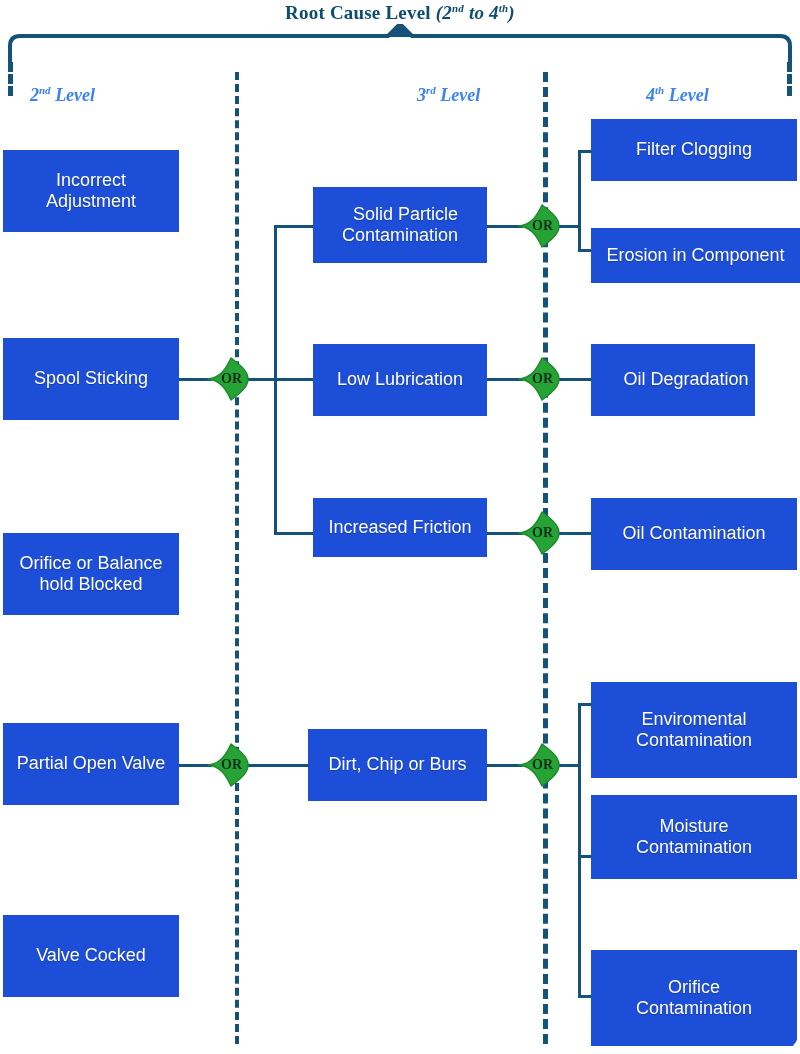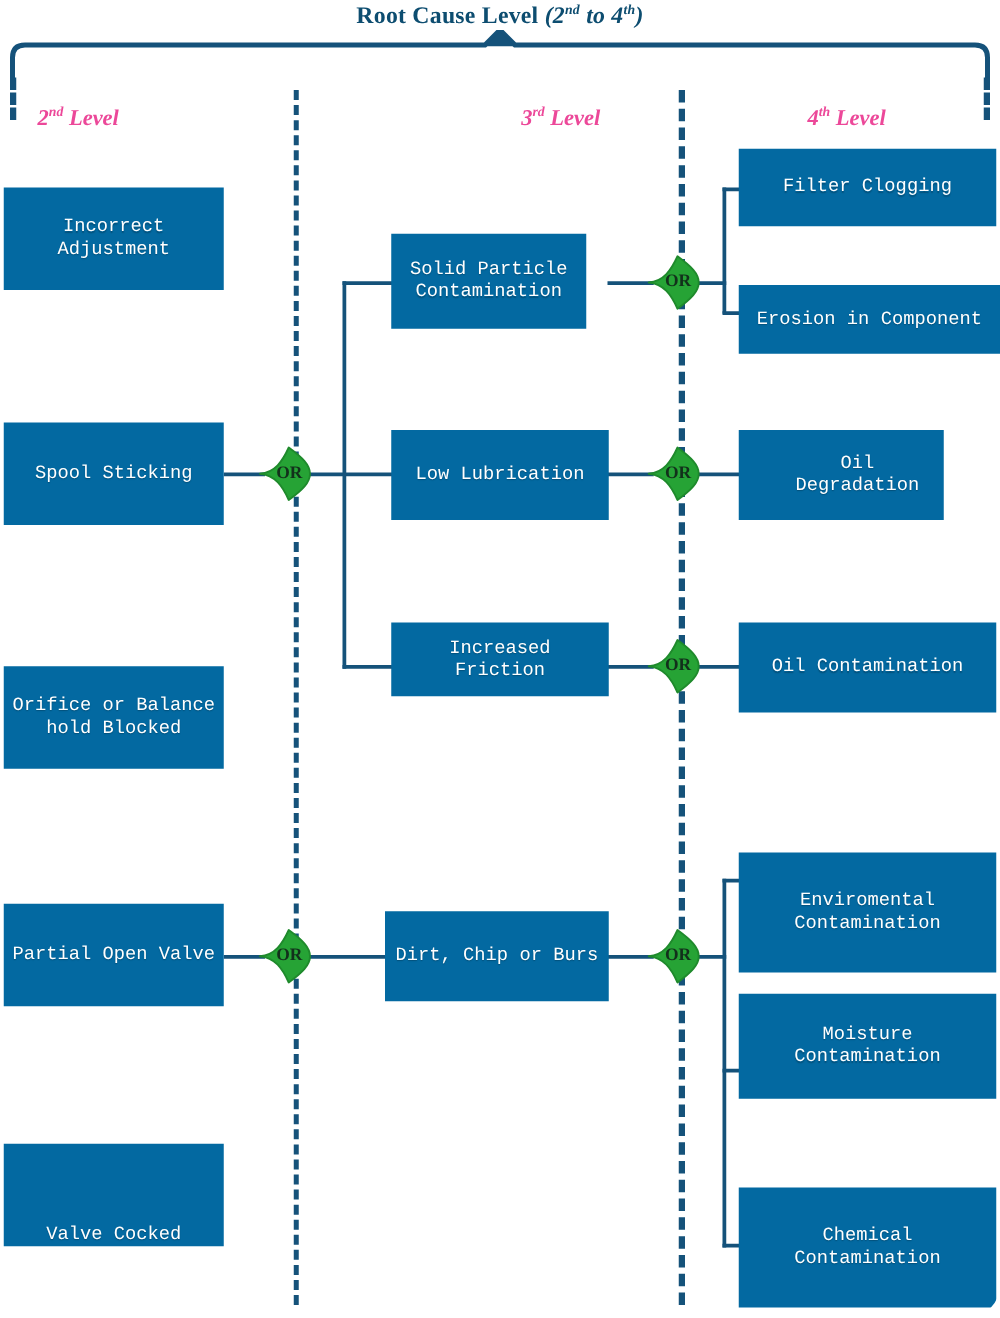"2nd Level" .level-label { color: #ec4899 -> #3b82f6 }
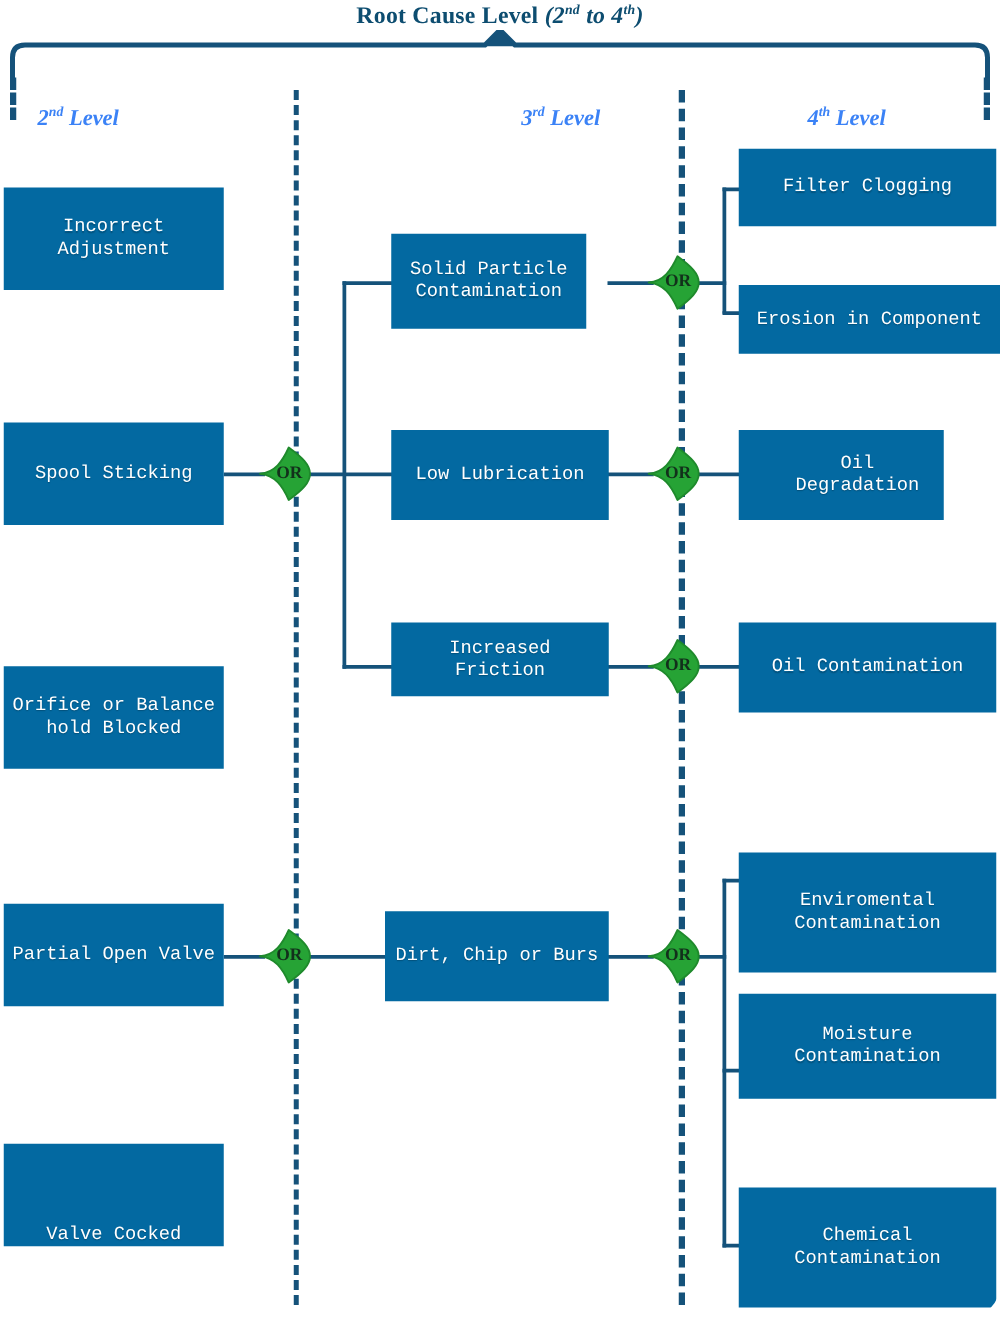"Filter Clogging" .node { background: #0369a1 -> #1d4ed8; font-family: Liberation Mono, monospace -> Liberation Sans, sans-serif; font-size: 15px -> 18px }
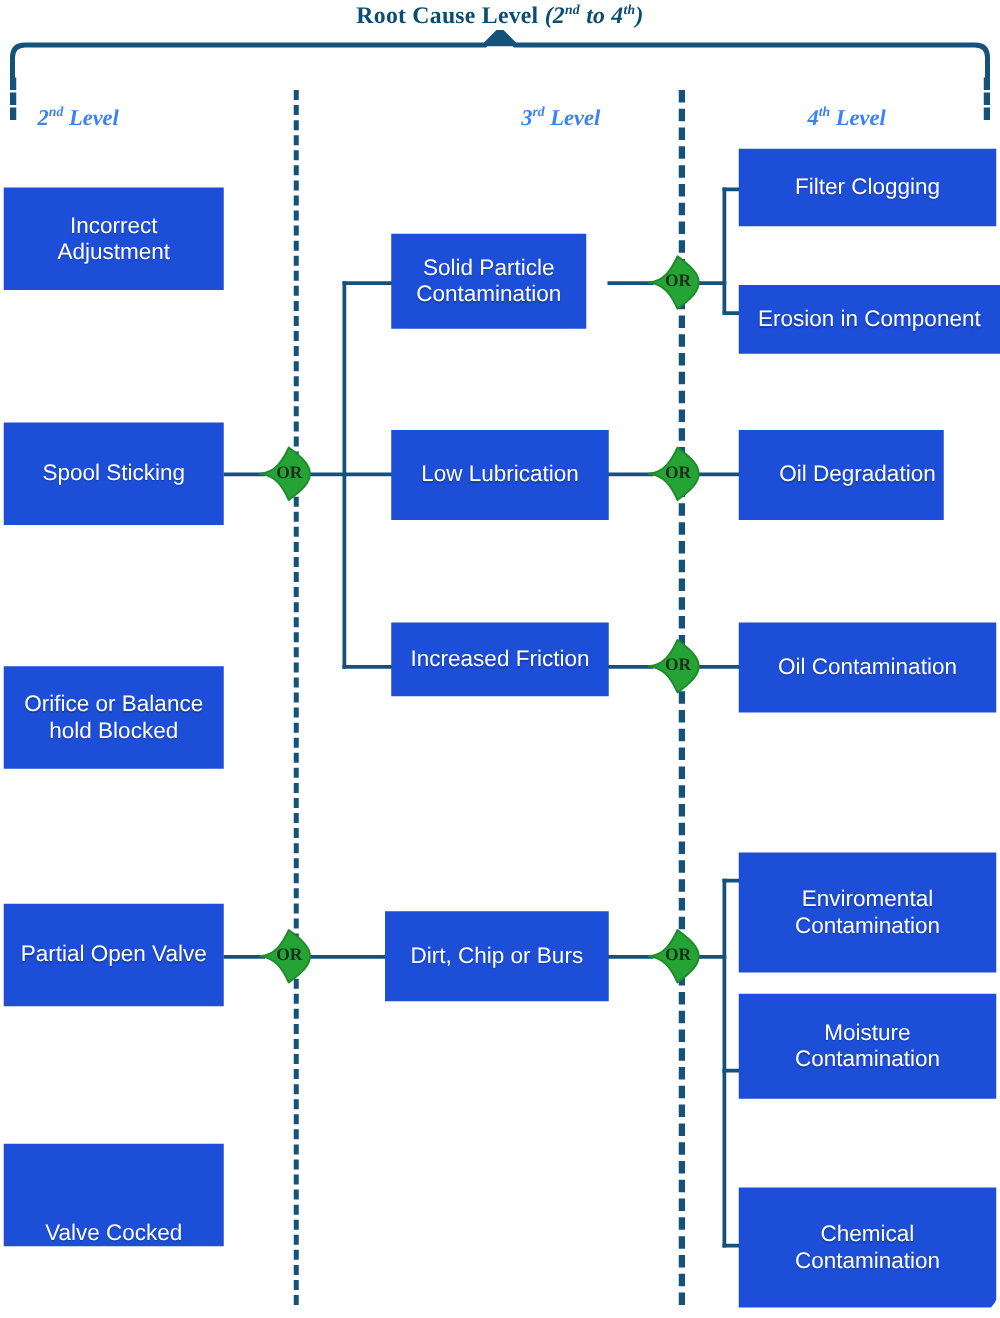"Solid Particle" div.node { text-align: none -> right; width: 156px -> 174px }
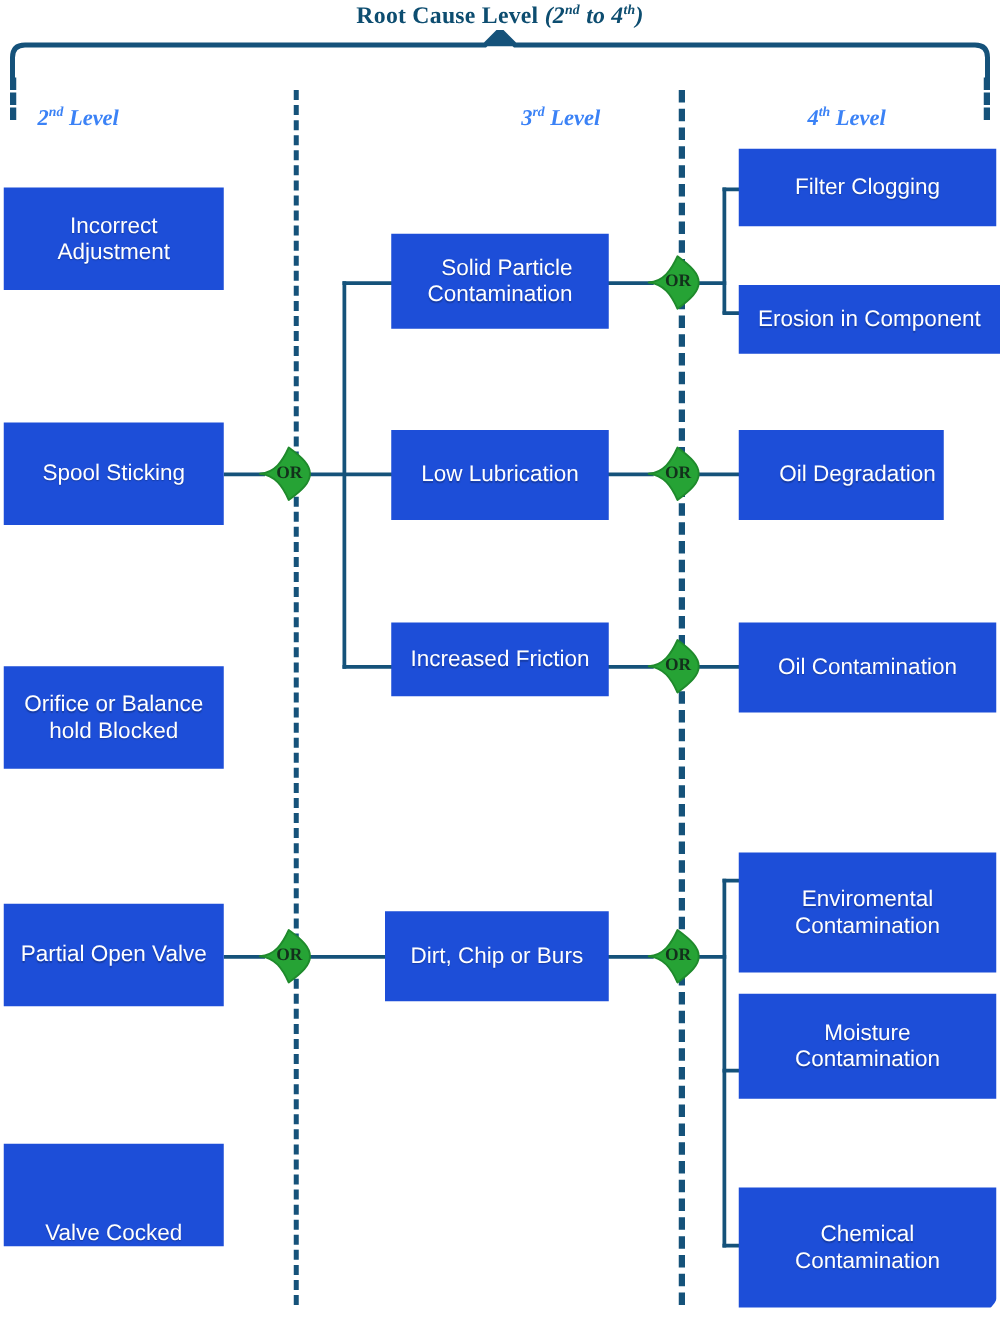"Valve Cocked" div.node { align-items: flex-end -> none }
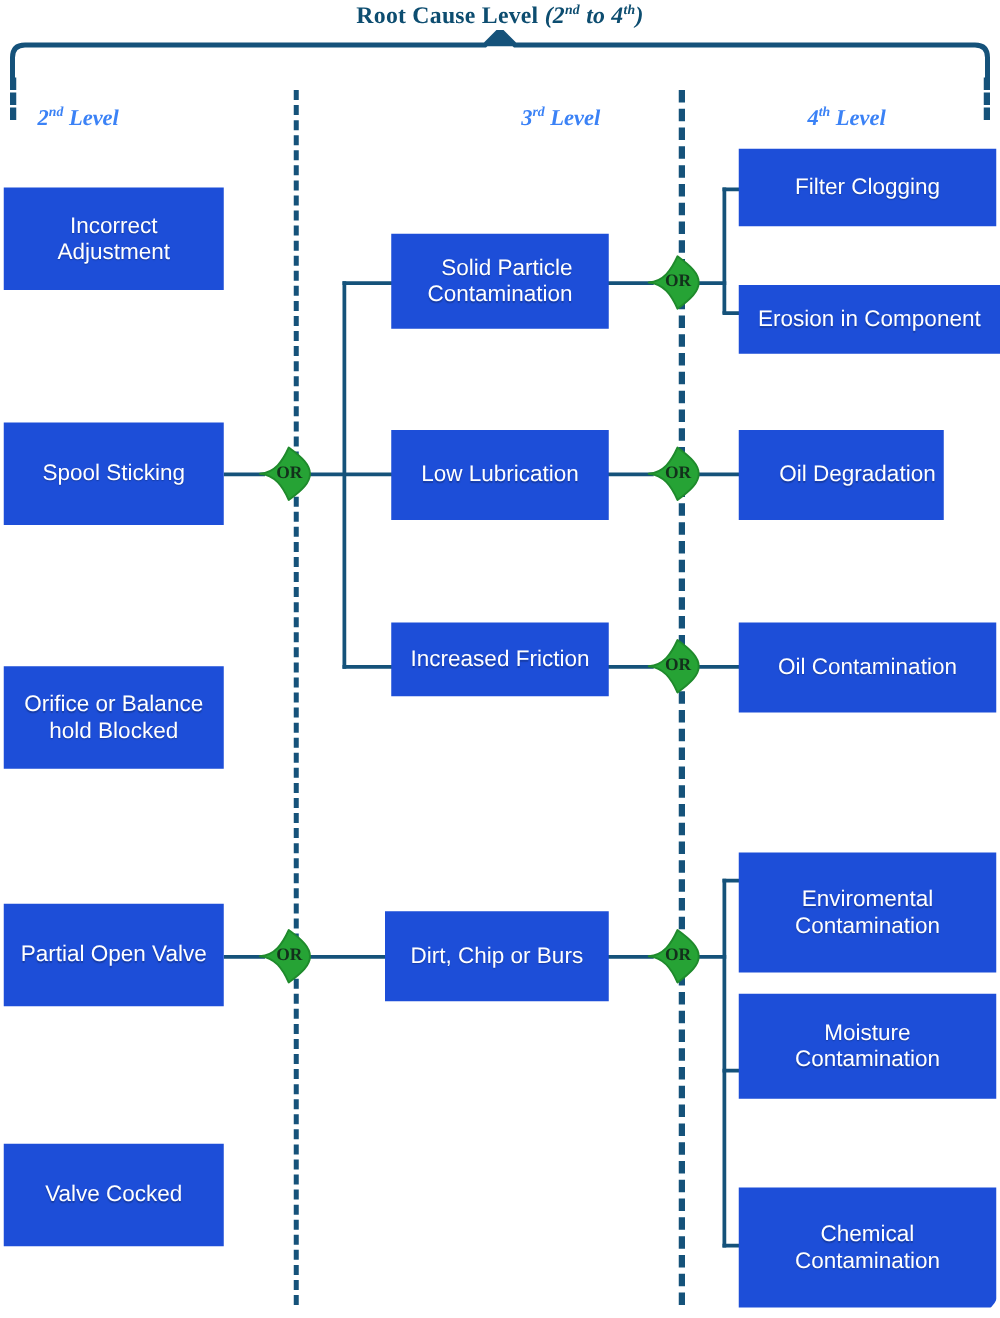"Chemical" span { text: Chemical -> Orifice }
